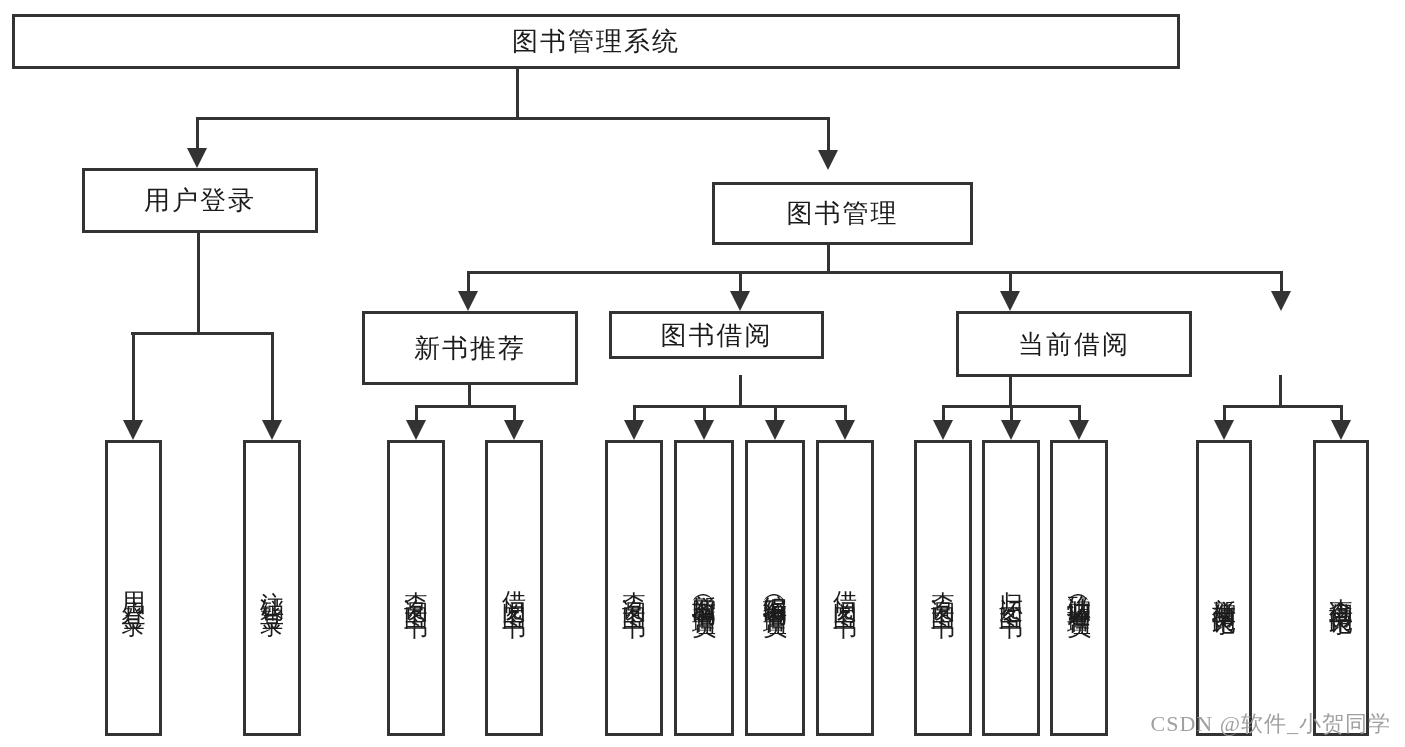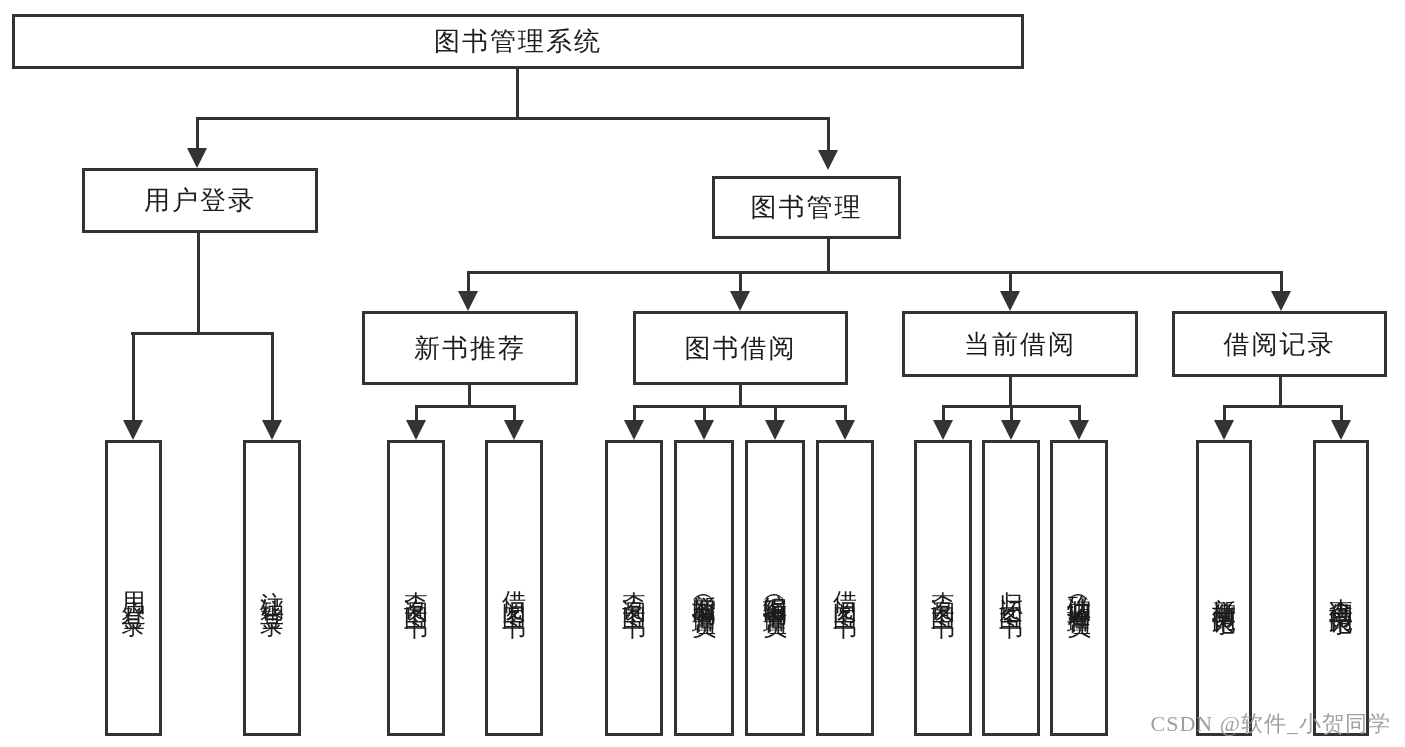"图书管理系统" div.box { width: 1012px -> 1168px }
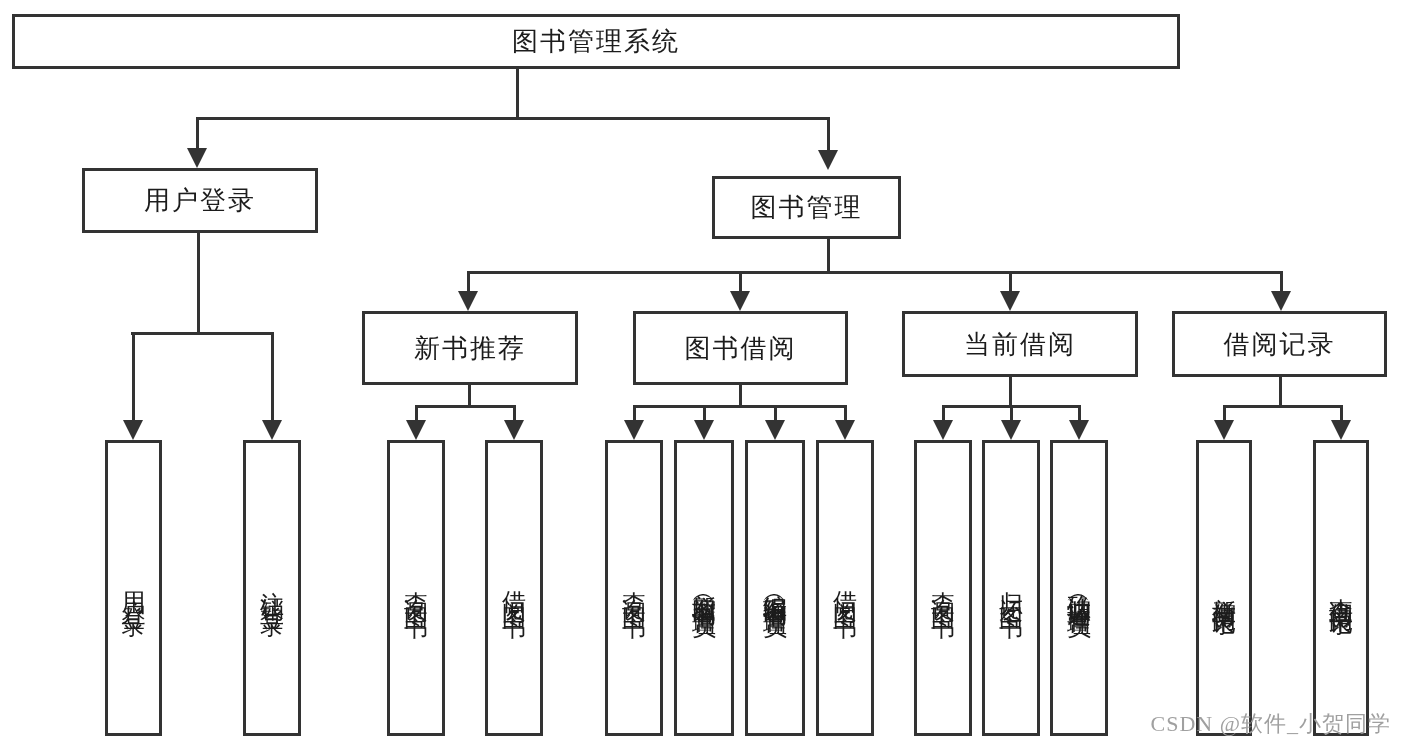"图书管理" div.box { top: 176px -> 182px; width: 189px -> 261px }
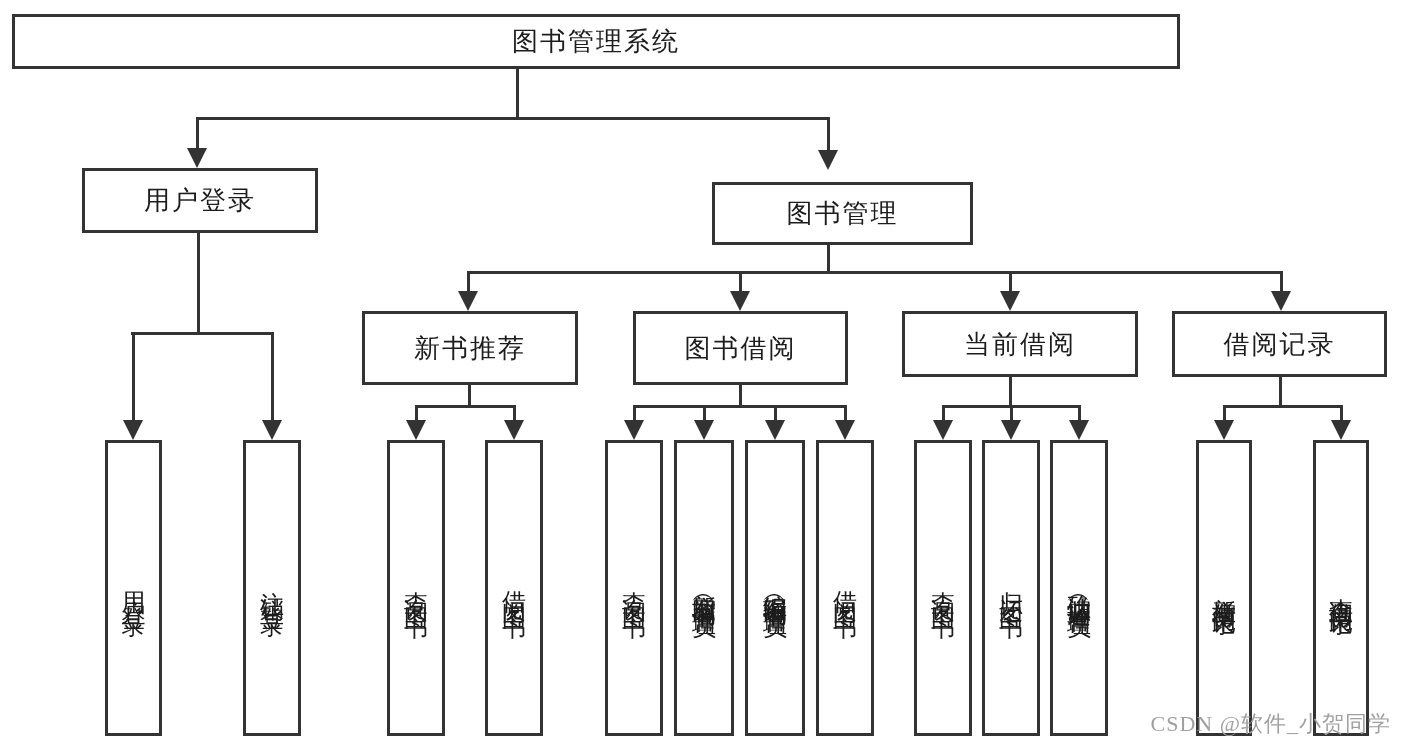"图书借阅" div.box { height: 74px -> 48px; left: 633px -> 609px }
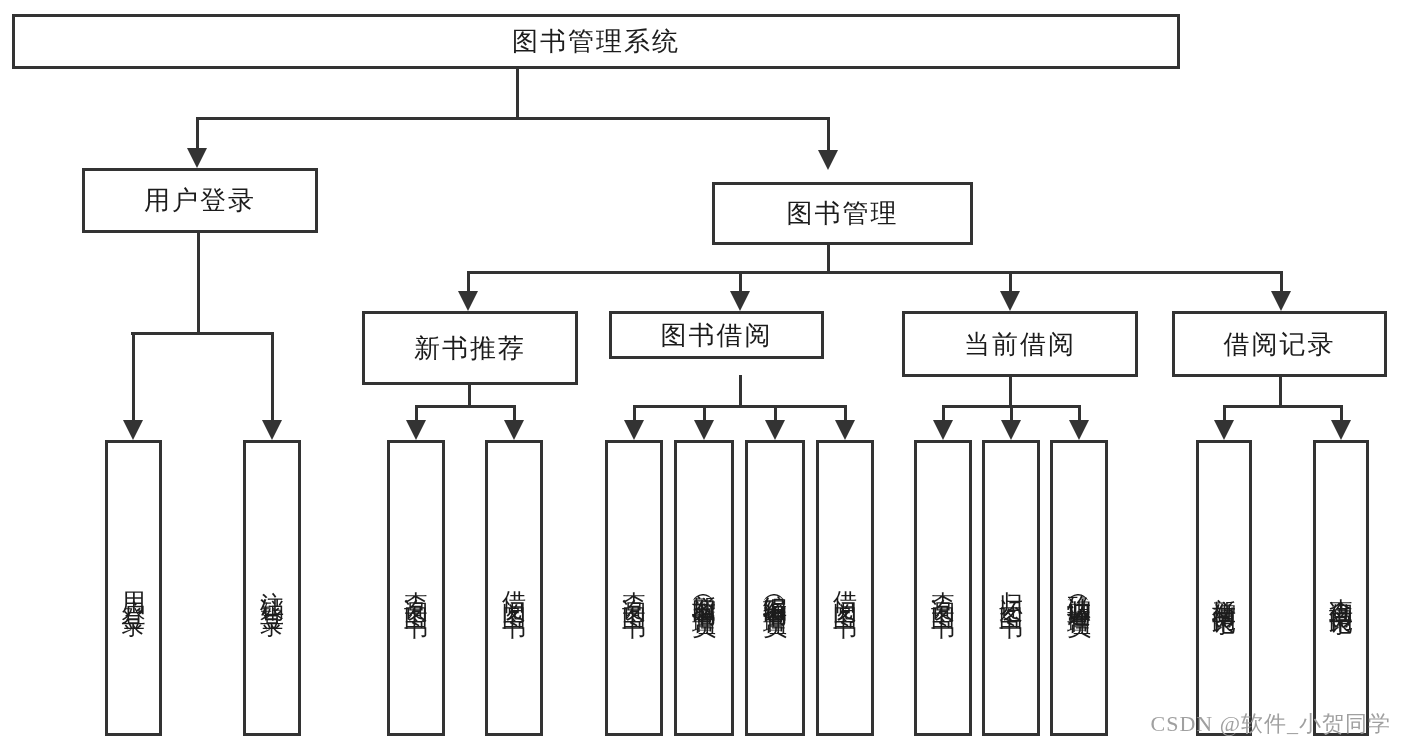"当前借阅" div.box { left: 902px -> 956px }
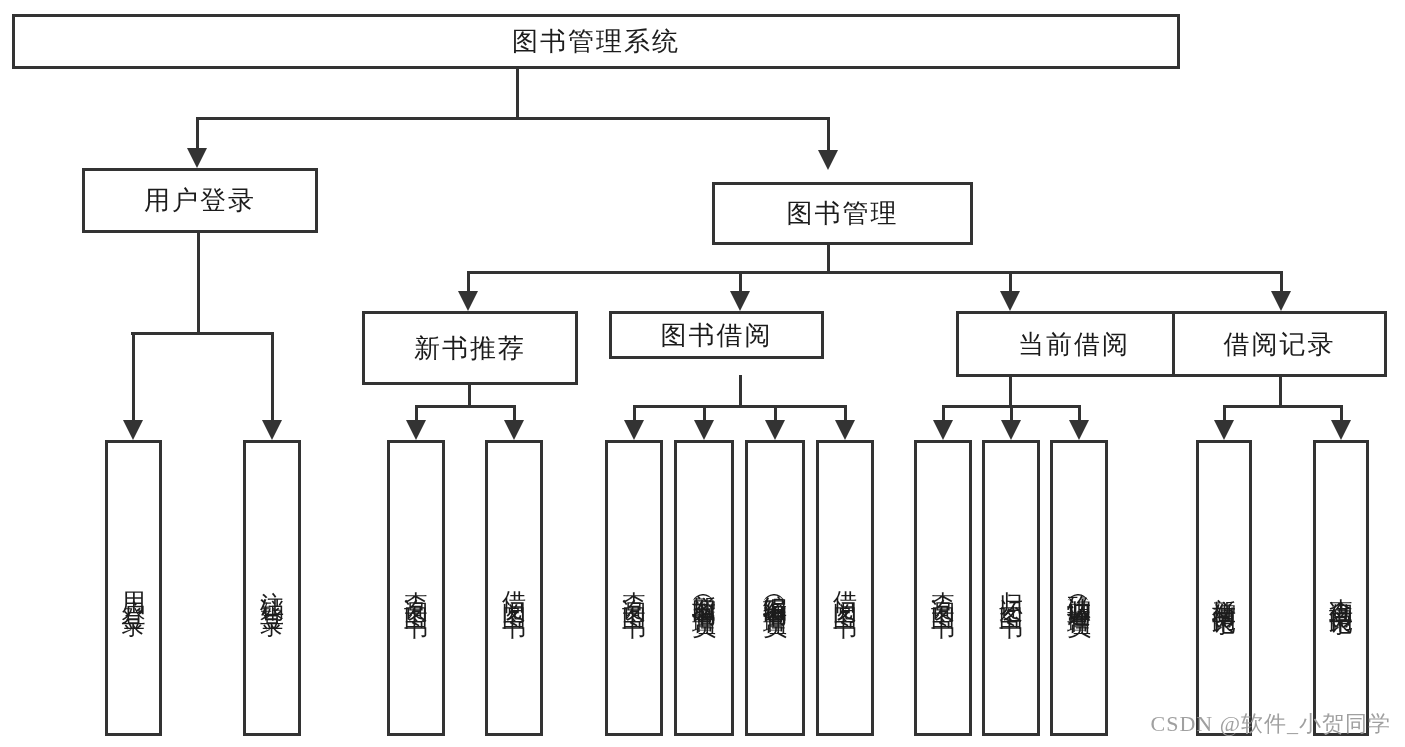"借阅记录" div.box { html: <div> <span>借阅记录</span> </div> -> none }
